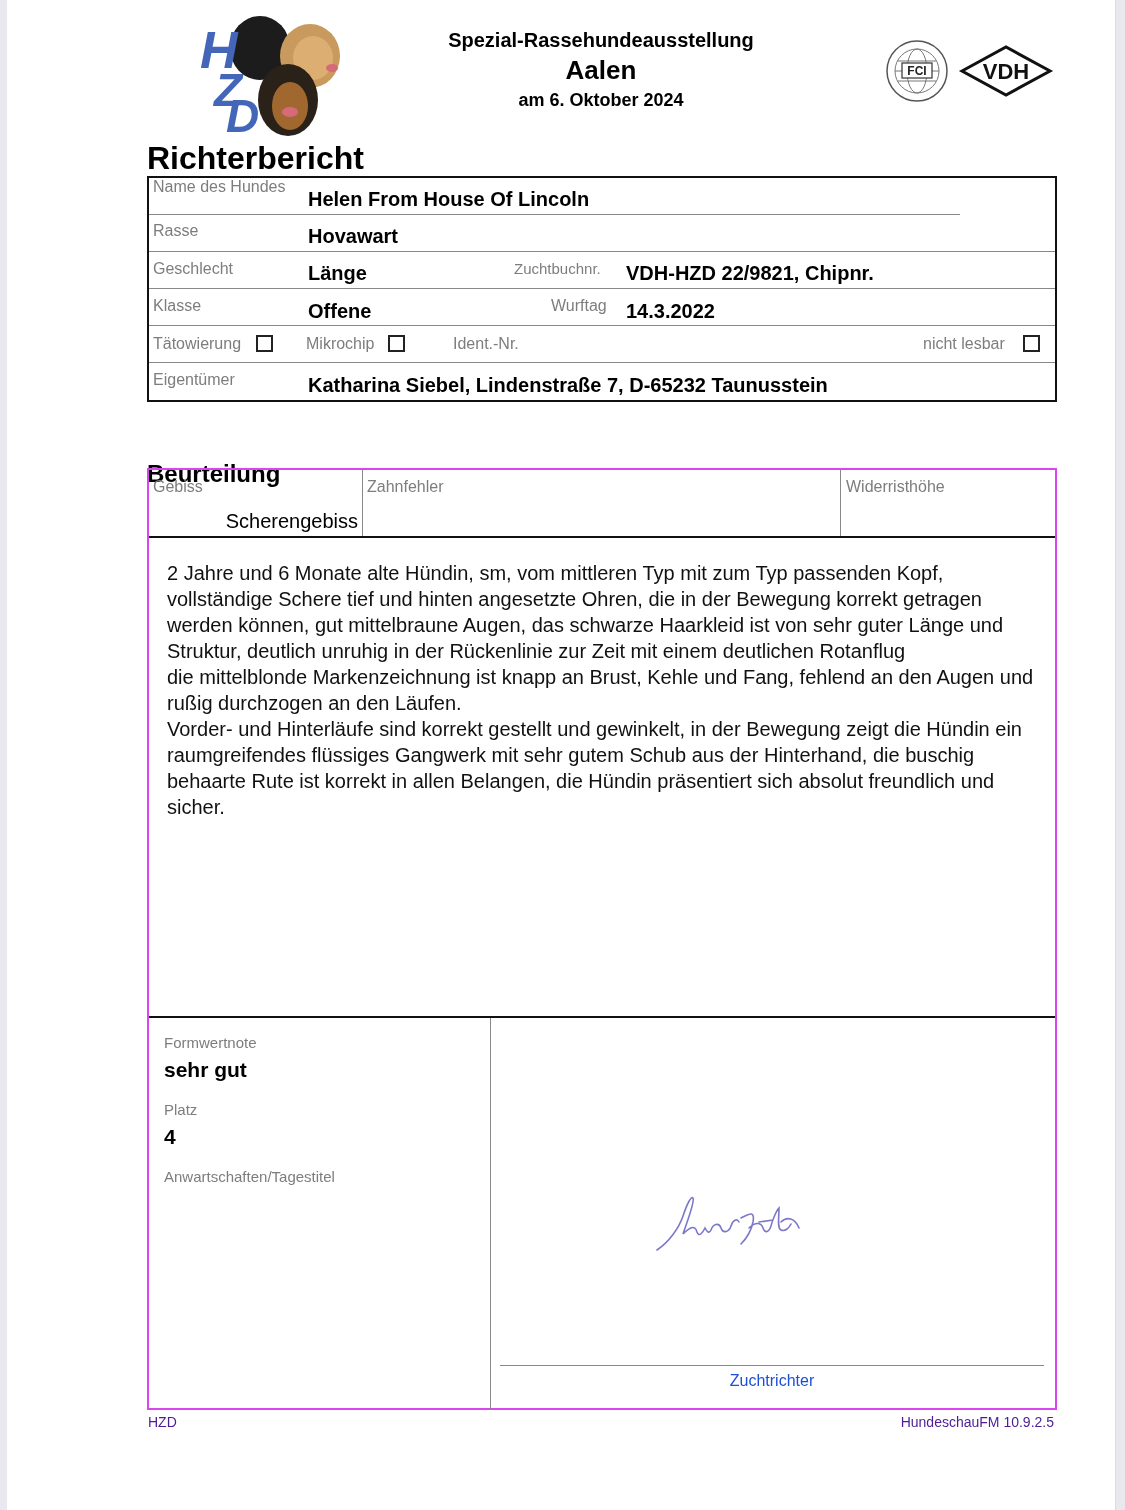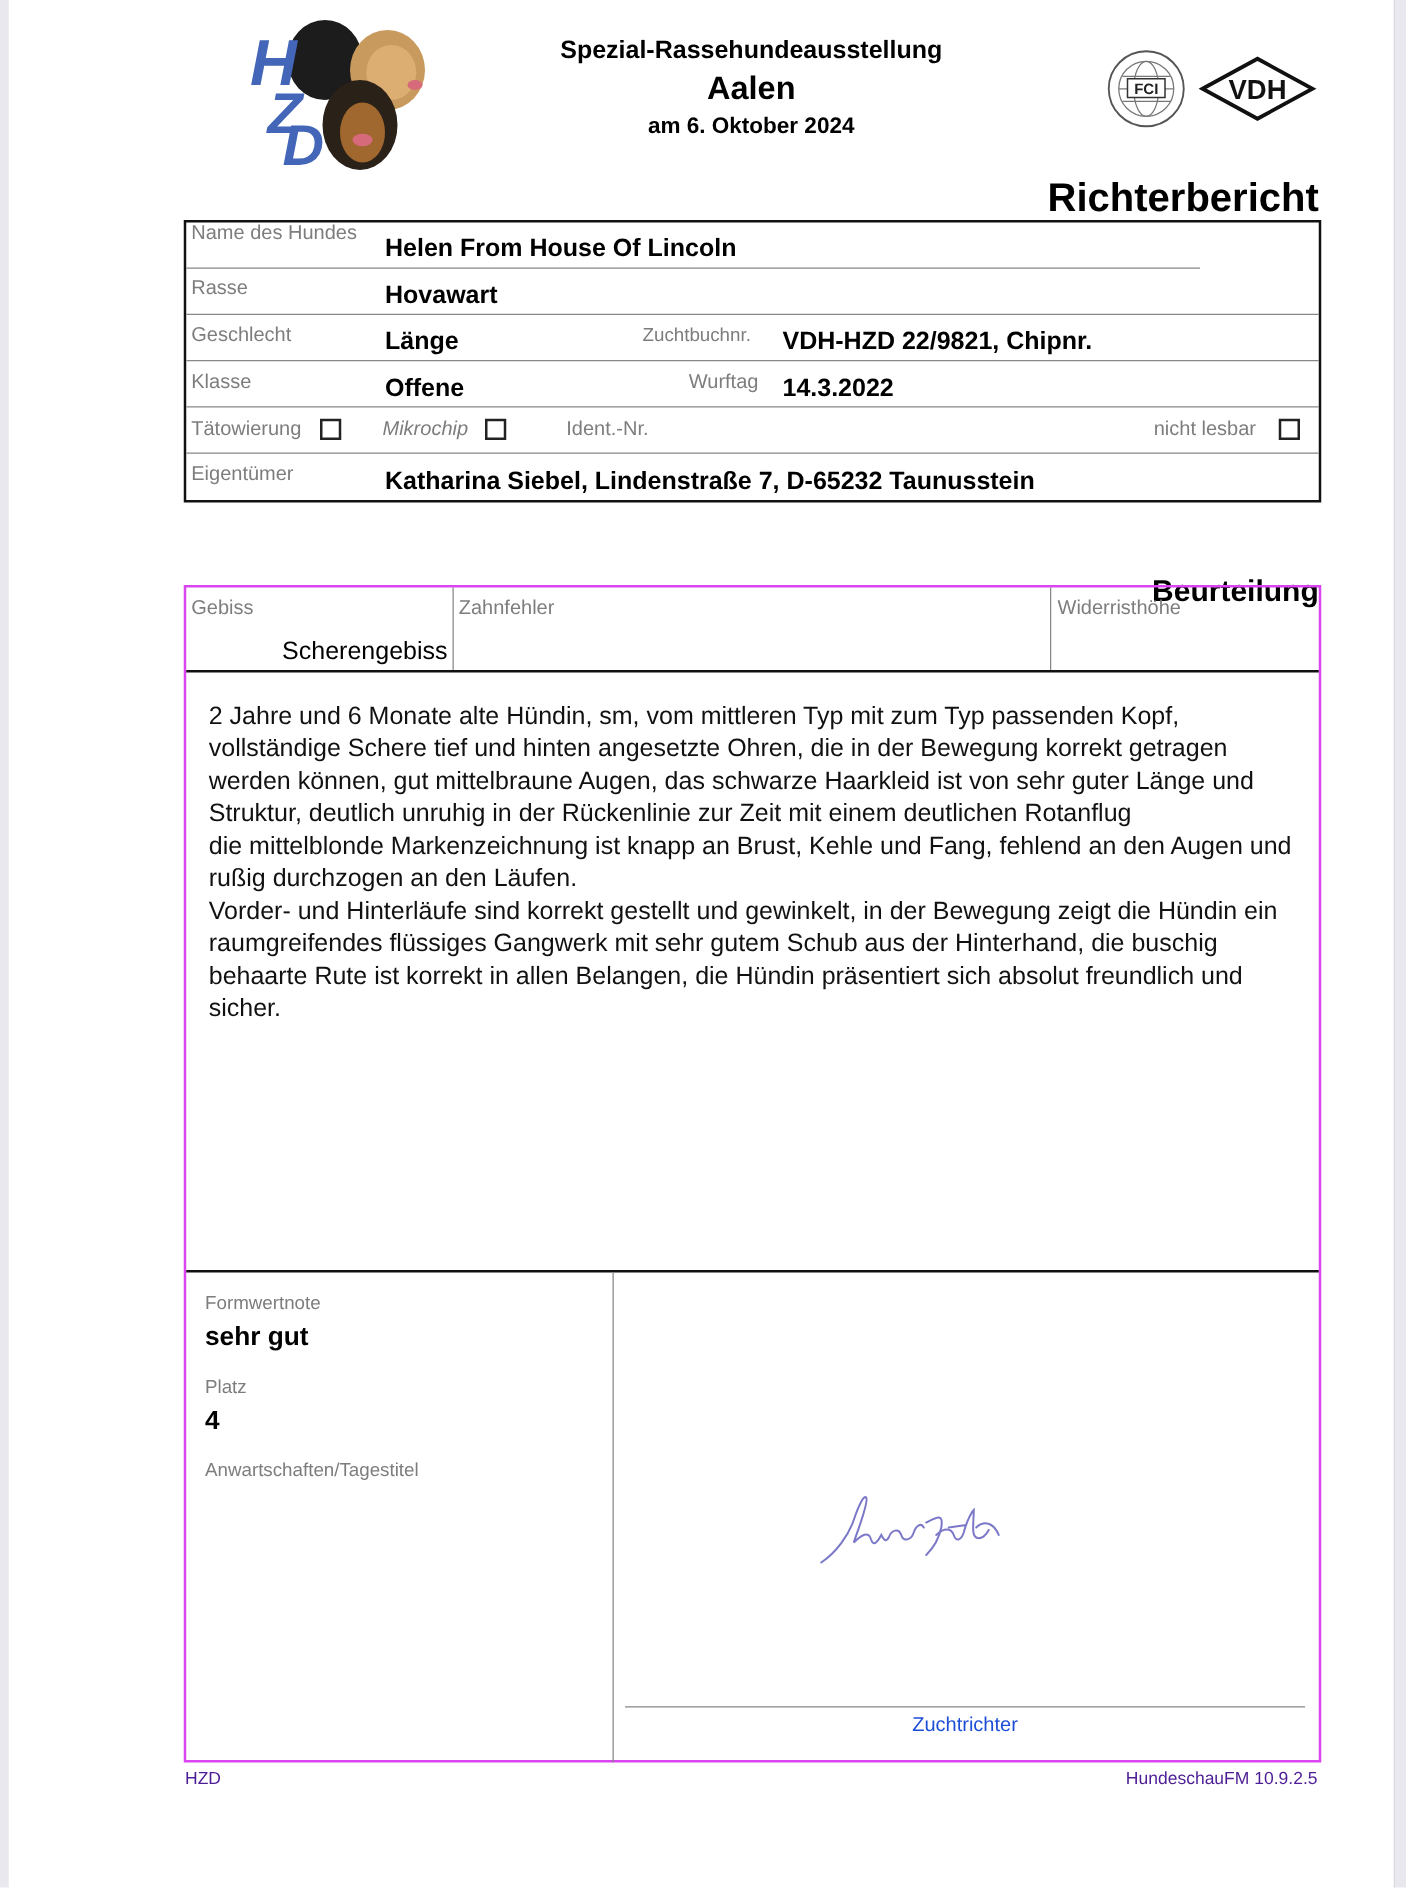"Richterbericht" .title { text-align: right -> left }
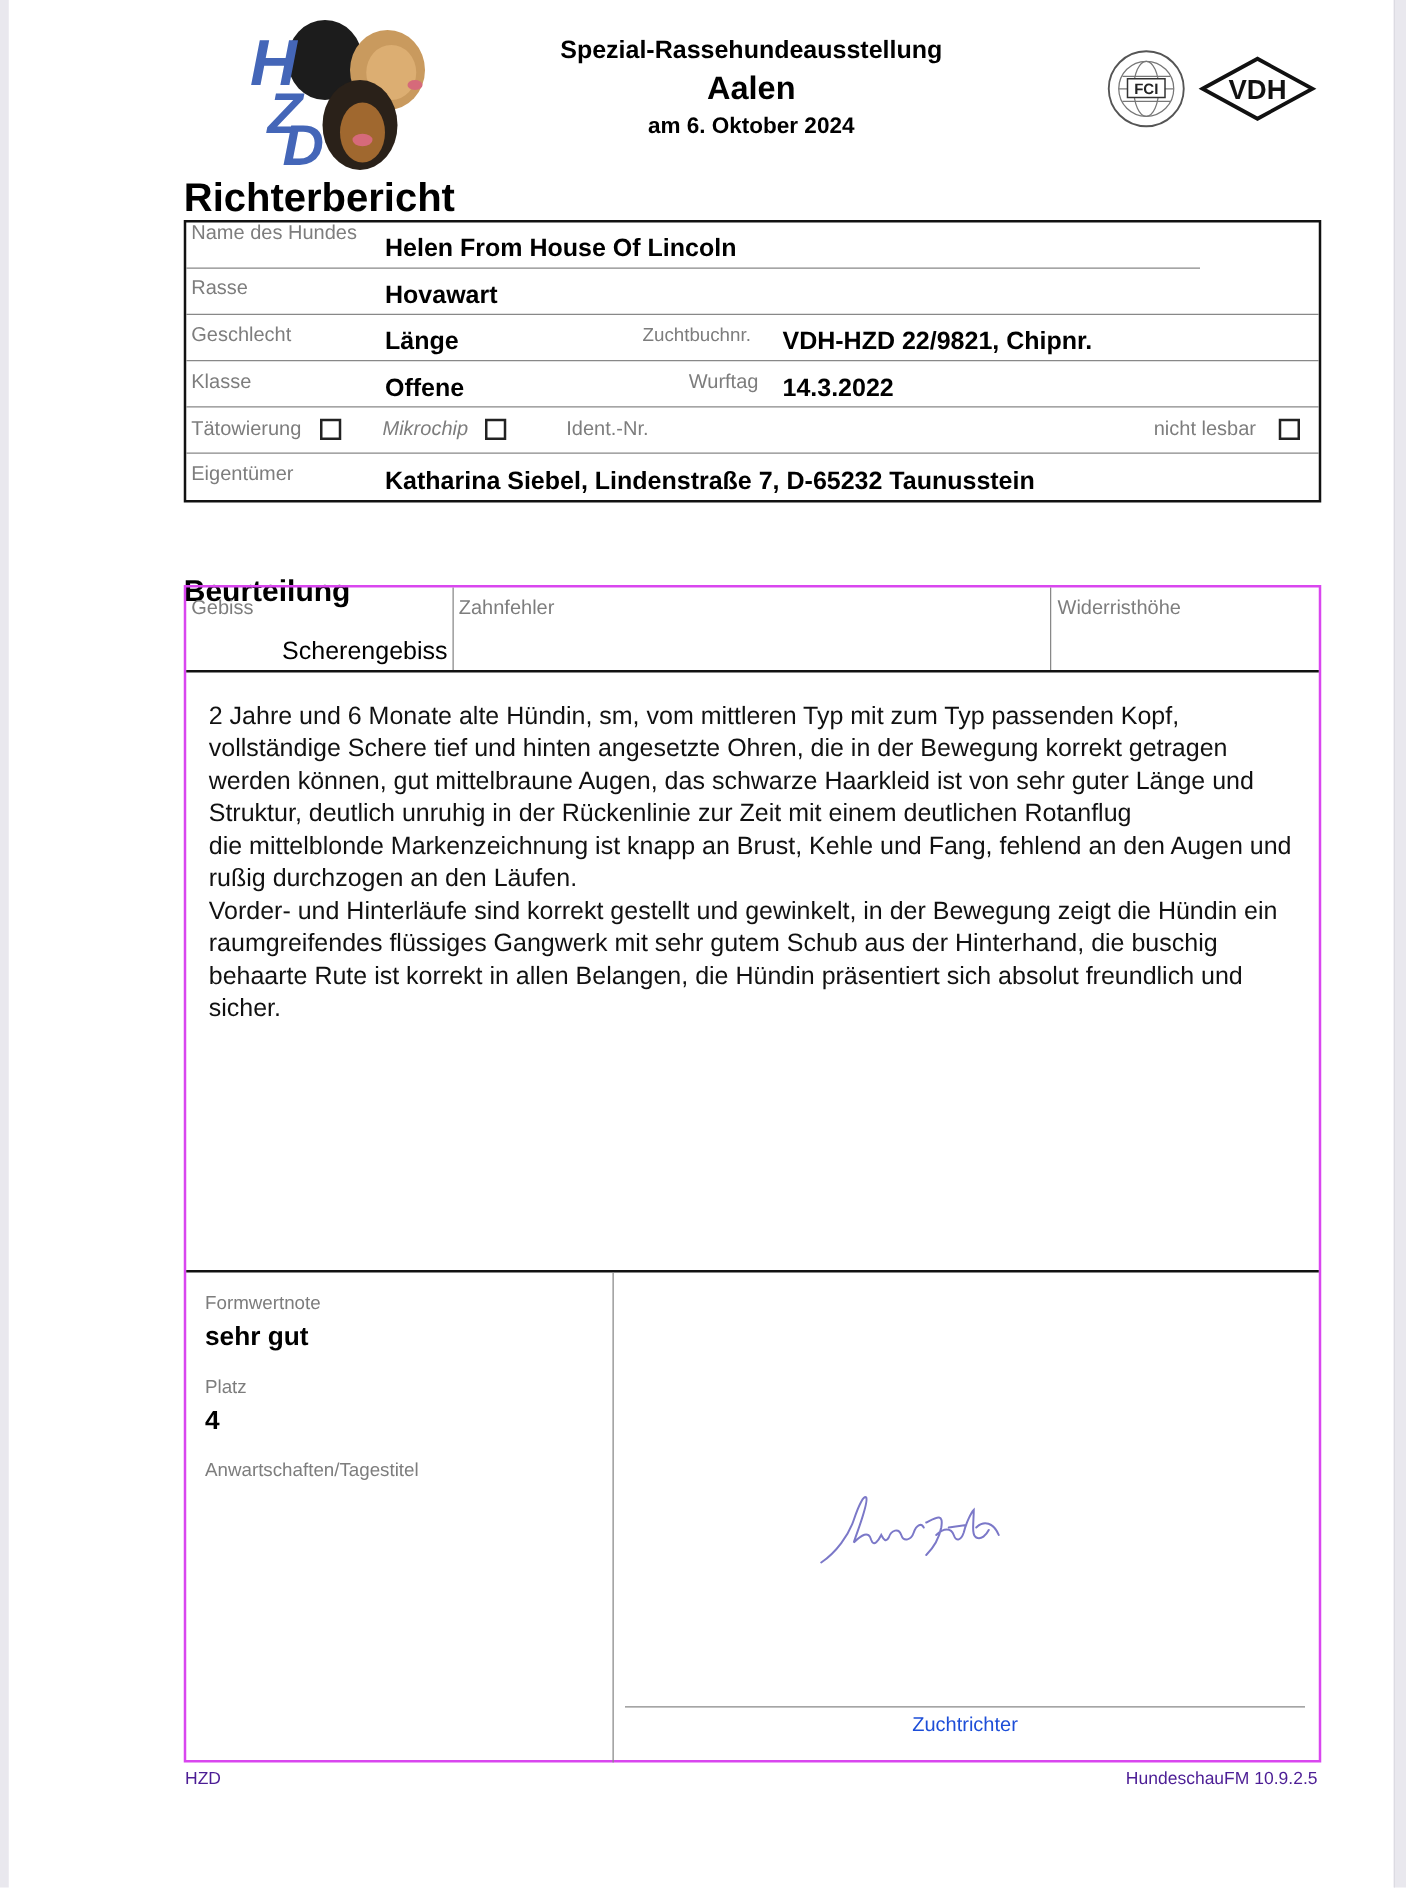"Mikrochip" span.lbl { font-style: italic -> none }
